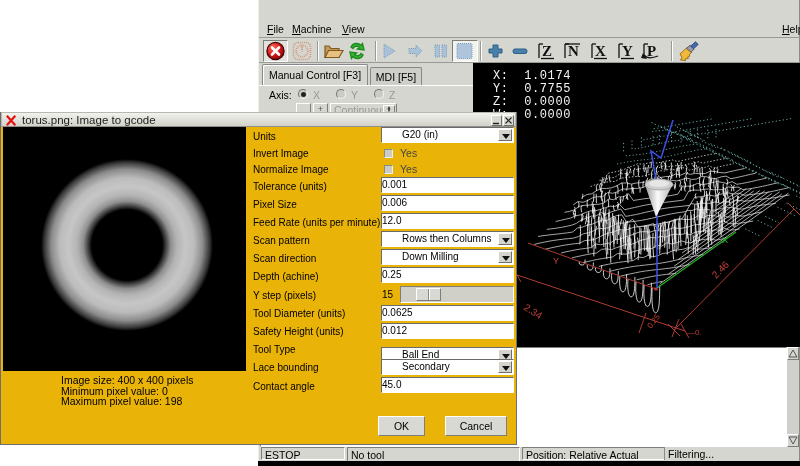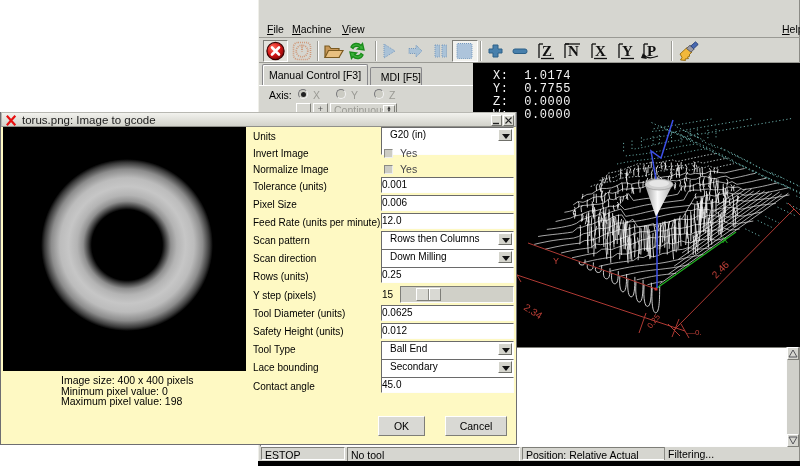"MDI [F5]" div.abs { text-align: right -> center }
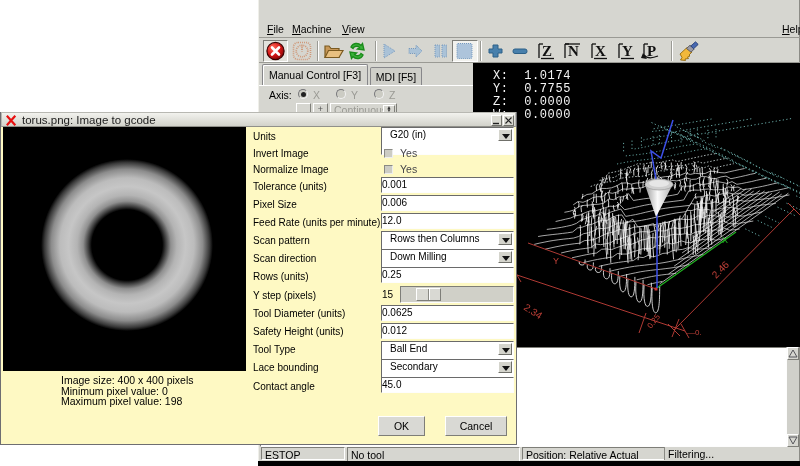"torus.png: Image to gcode" div.abs { background: #fef9c3 -> #eab308 }
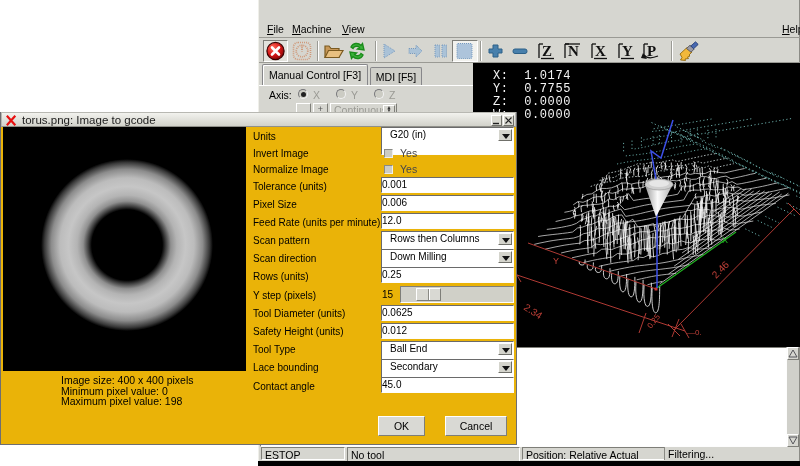"G20 (in)" .combo { height: 28px -> 16px; padding-left: 8px -> 20px }
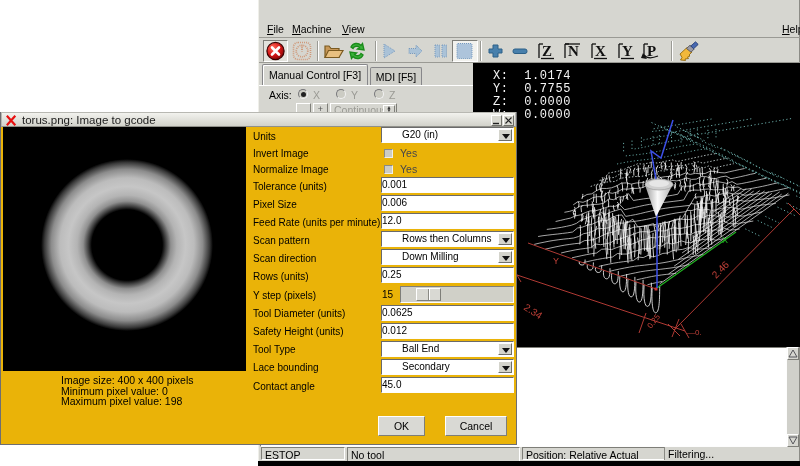"Rows (units)" div.lbl { text: Rows (units -> Depth (achine }
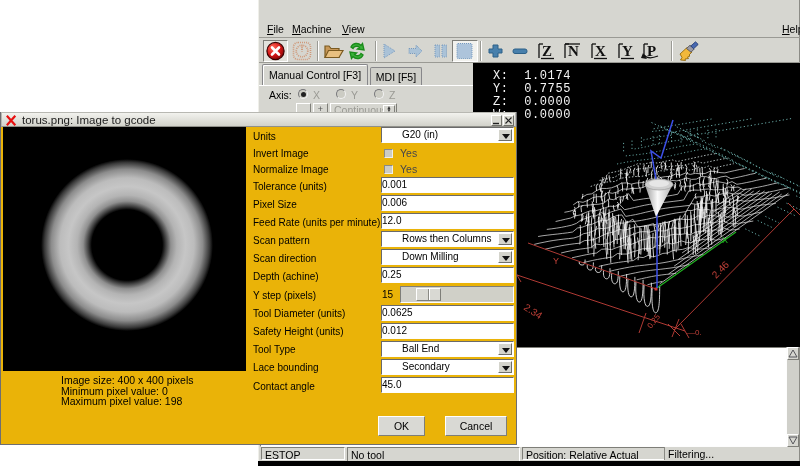"Ball End" div.combo { top: 229px -> 235px }
